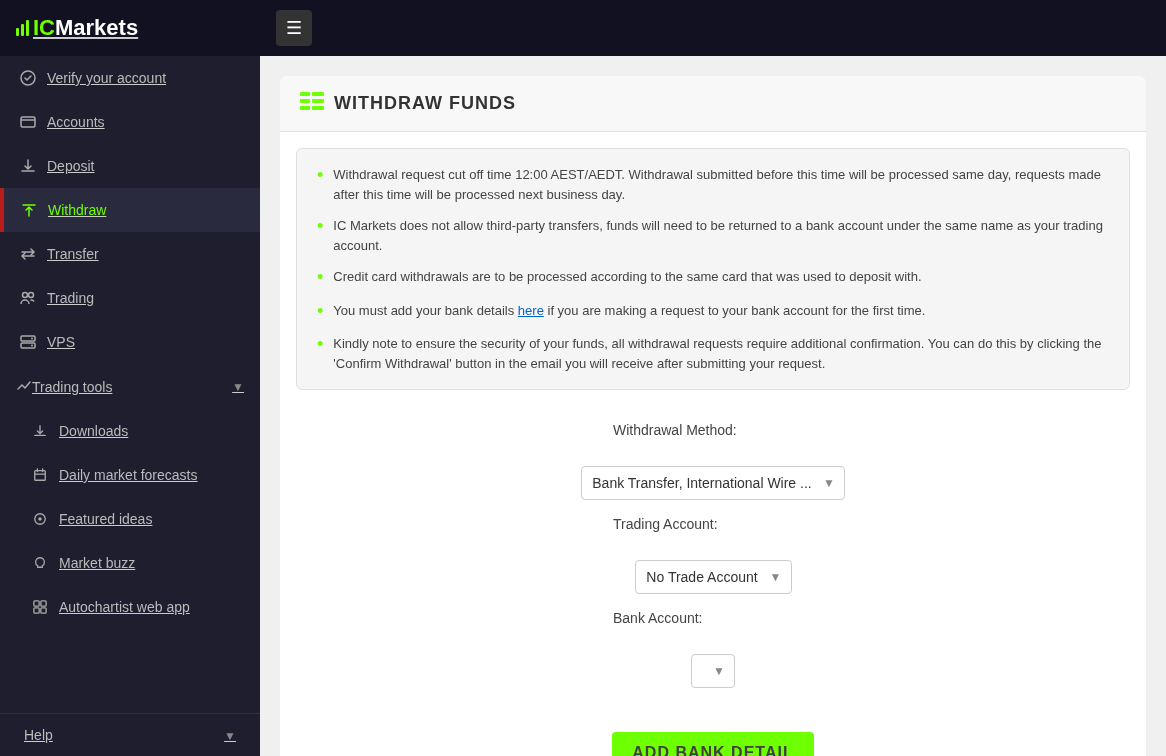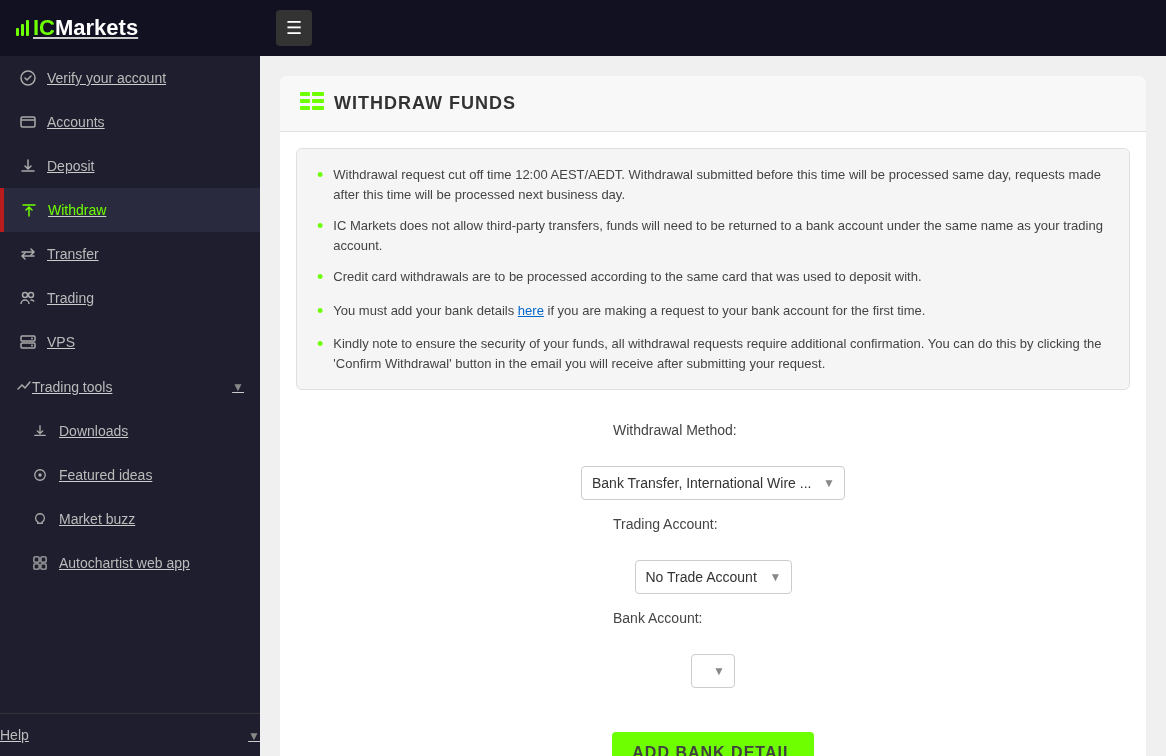"Daily market forecasts" div.nav-item { html: none -> <div> <span> <svg> <rect></rect> <path></path> </svg> </span> <span>Daily market forecasts</span> </div> }
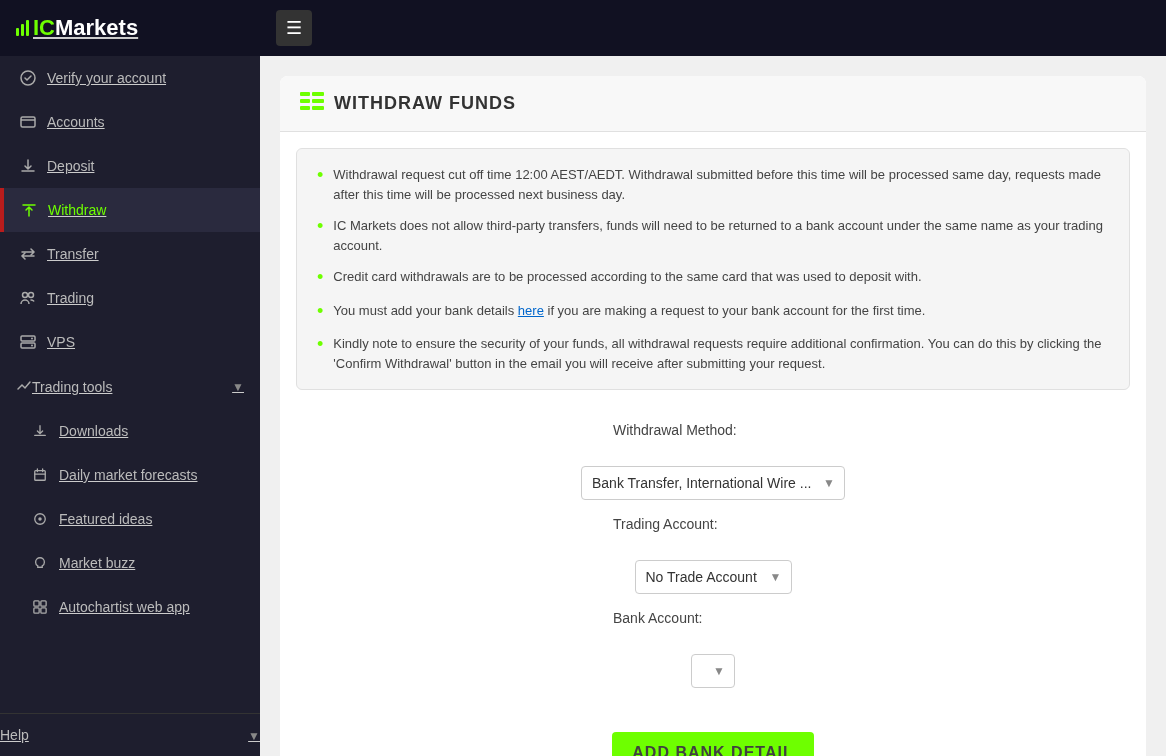"Bank Transfer, International Wire ..." .select-field { text-align: none -> center }
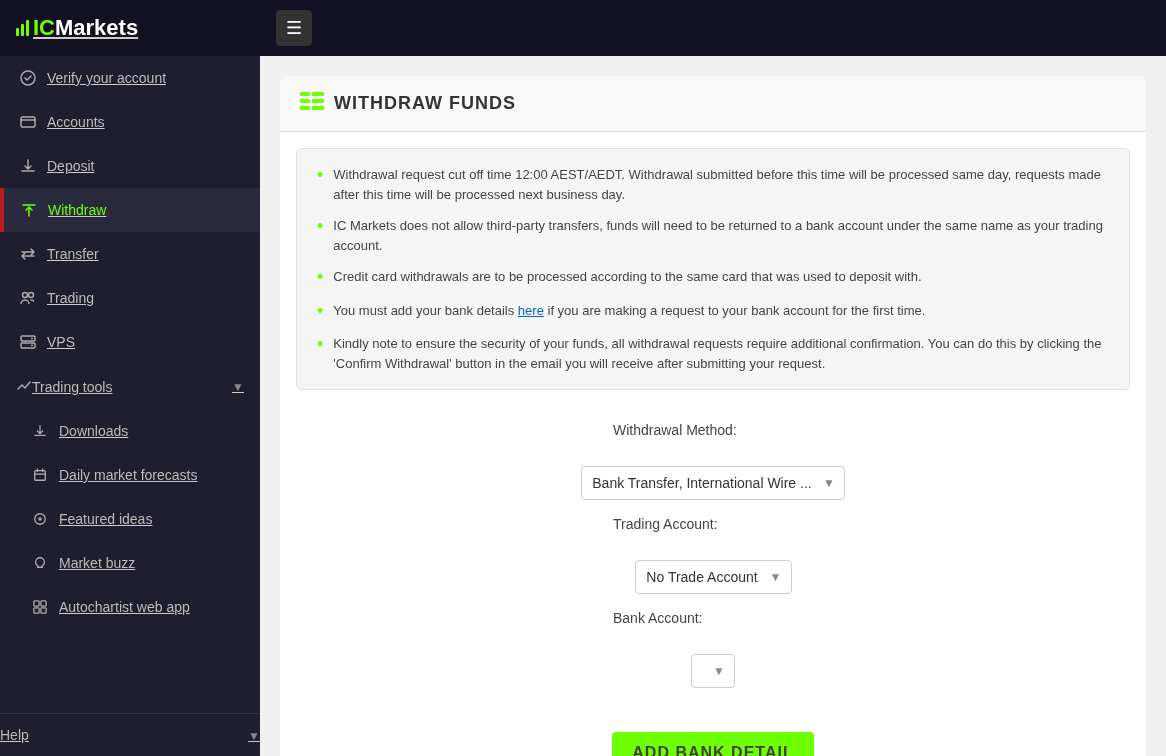"Help" .sidebar-bottom { padding: 13px 0 -> 13px 24px }
